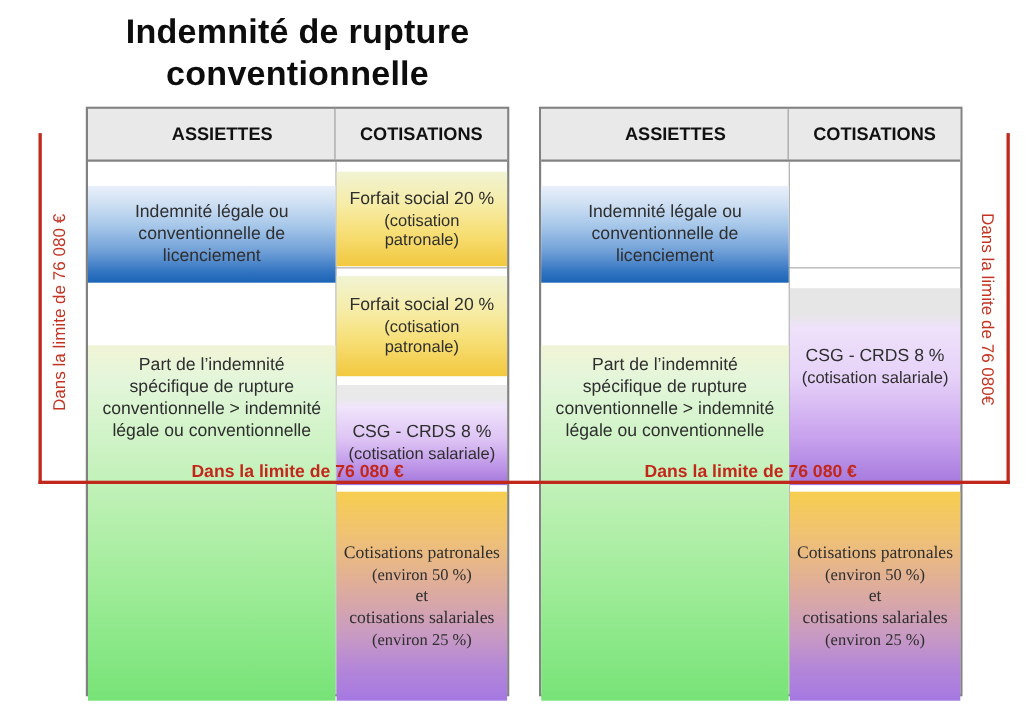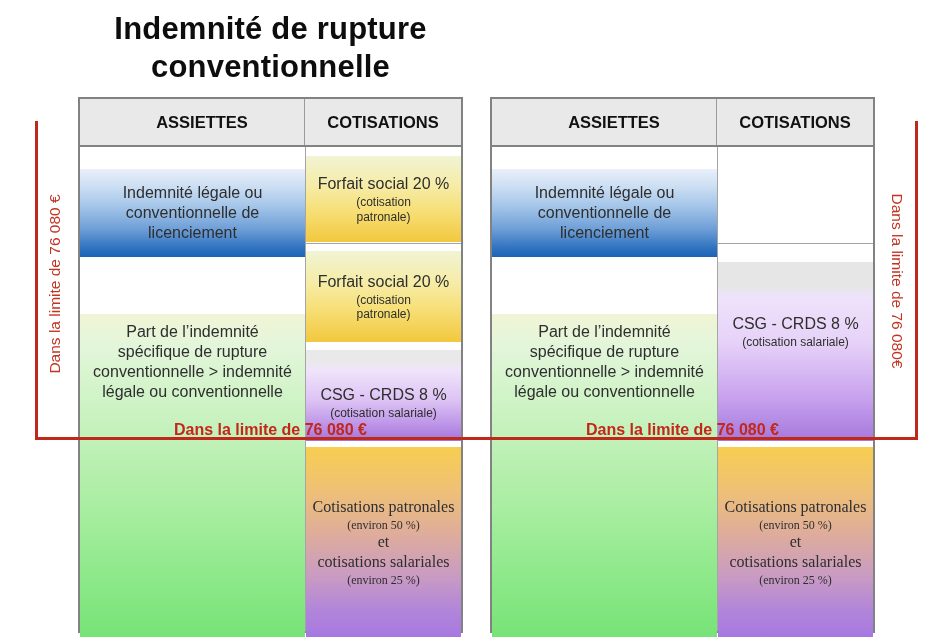"(cotisation patronale)" .sub { font-size: 12px -> 15px }
